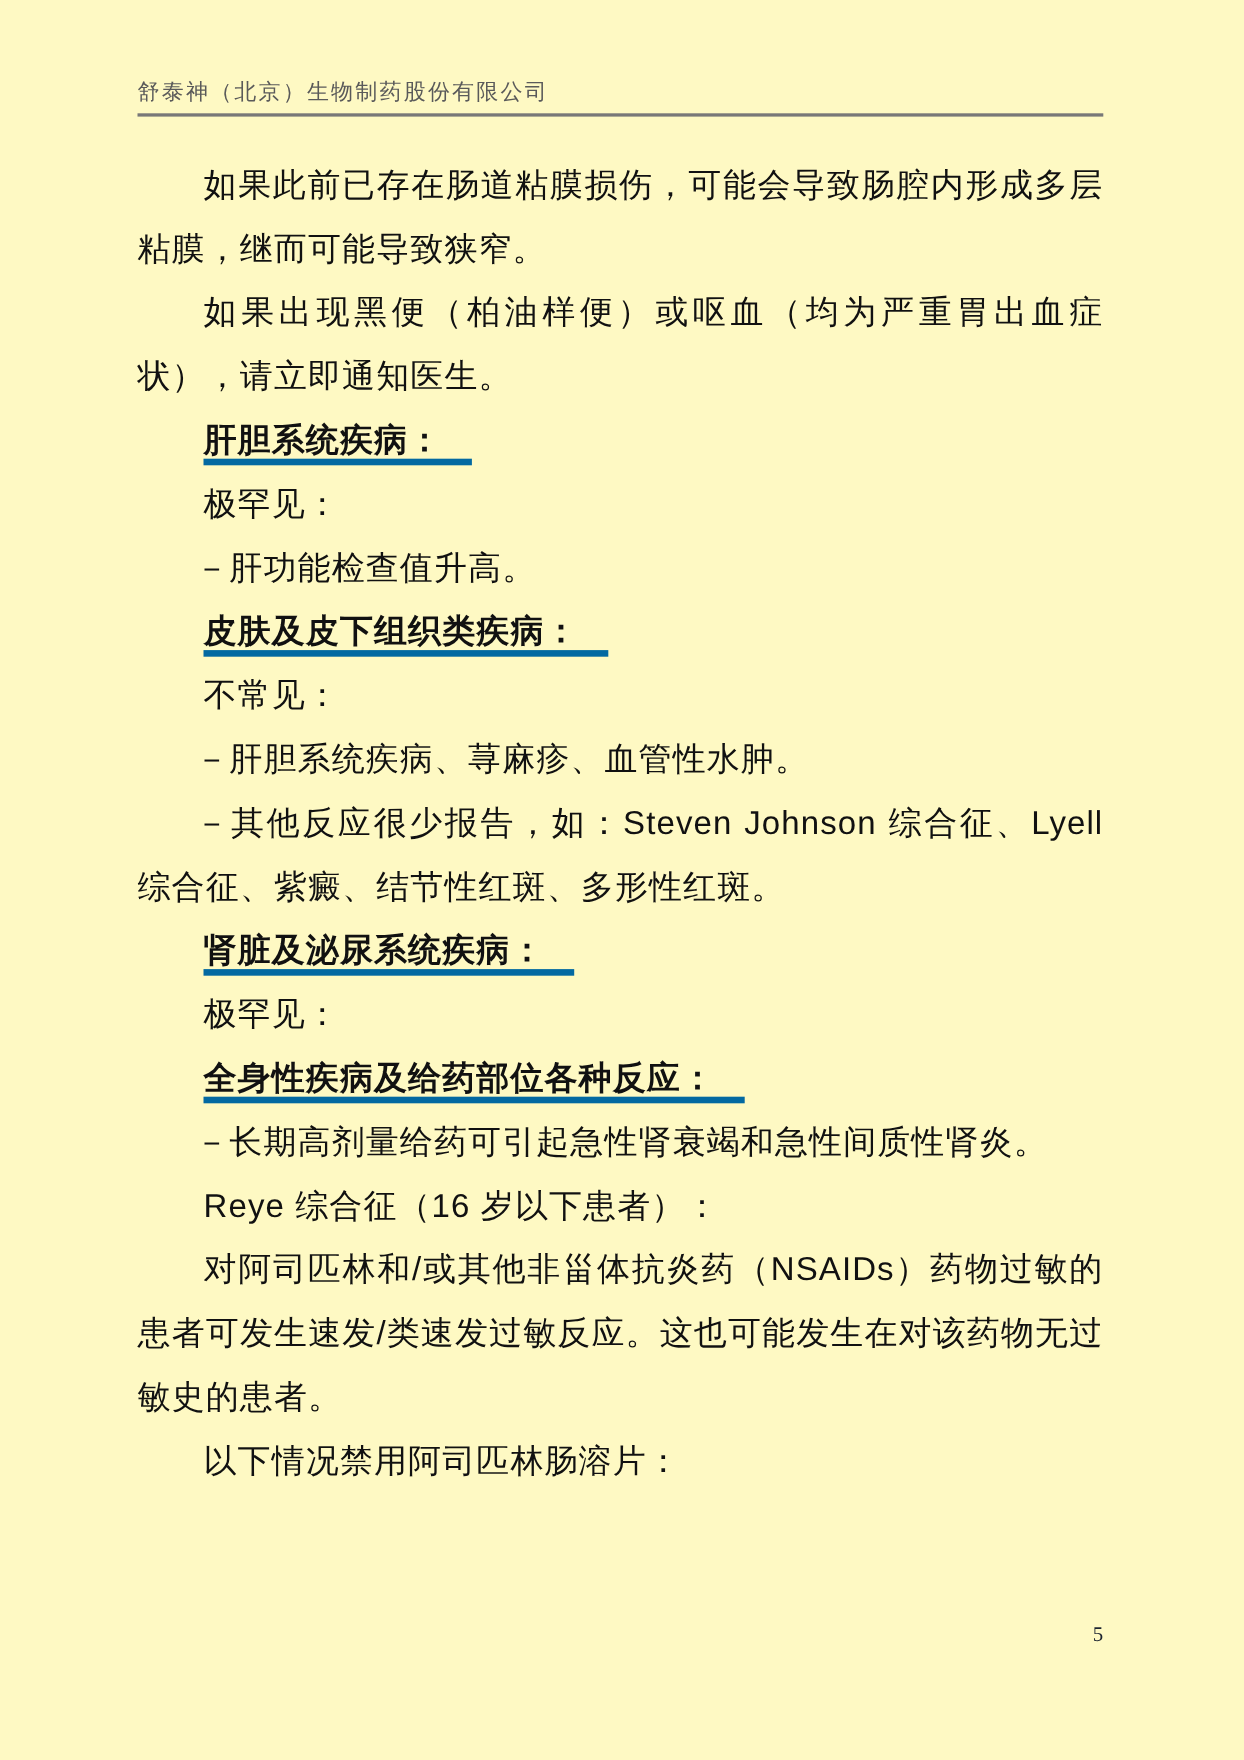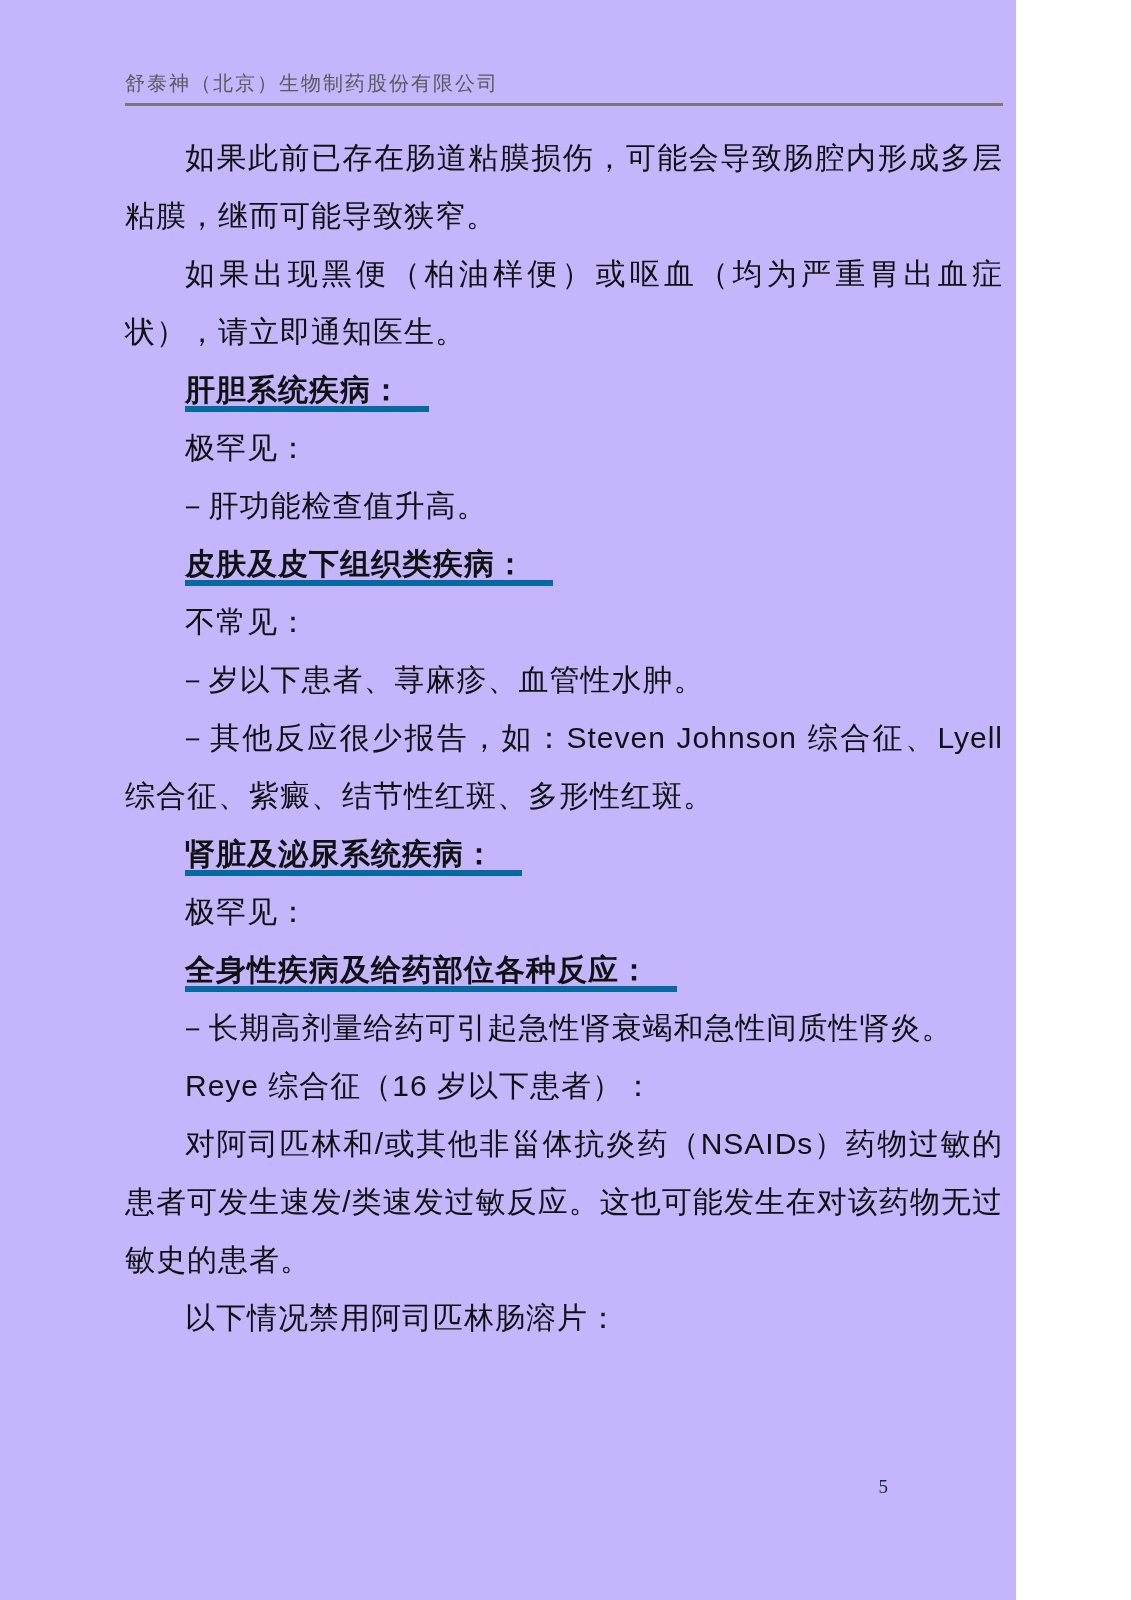"舒泰神（北京）生物制药股份有限公司" .page { background: #c4b5fd -> #fef9c3; width: 1016px -> 1131px }
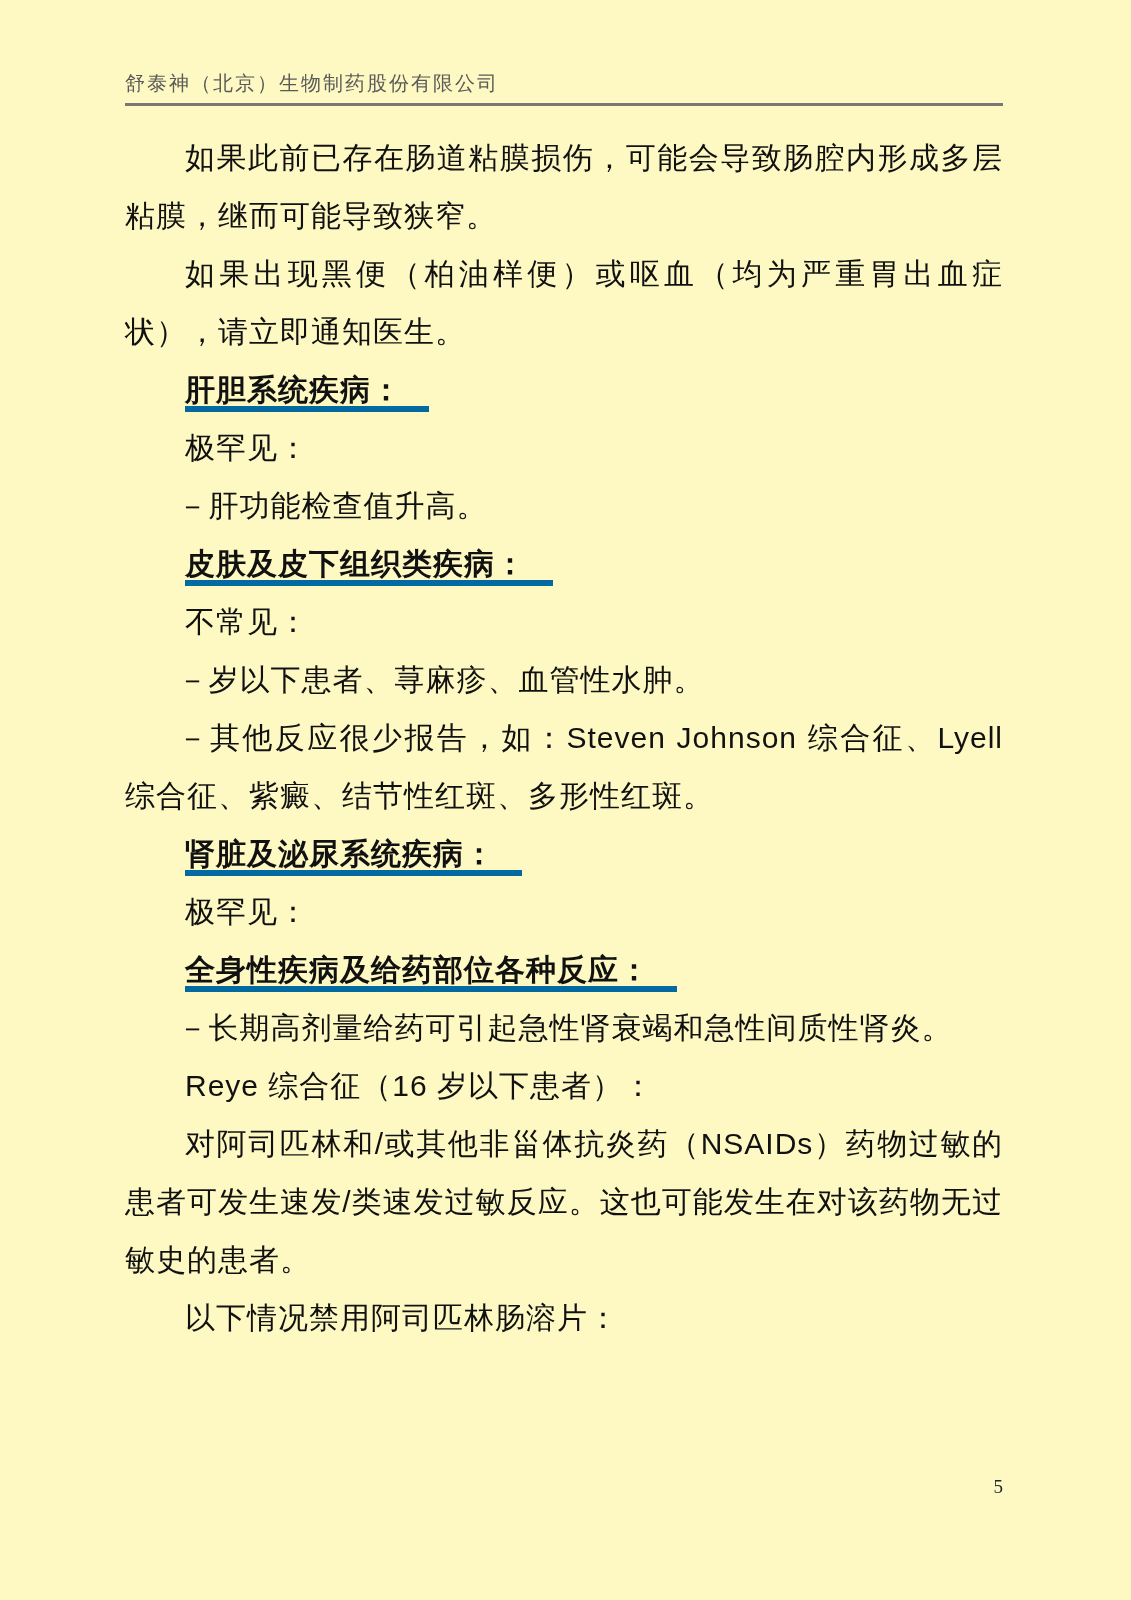"如果此前已存在肠道粘膜损伤，可能会导致肠腔内形成多层粘膜，继而可能导致狭窄。" .content { top: 129px -> 140px }
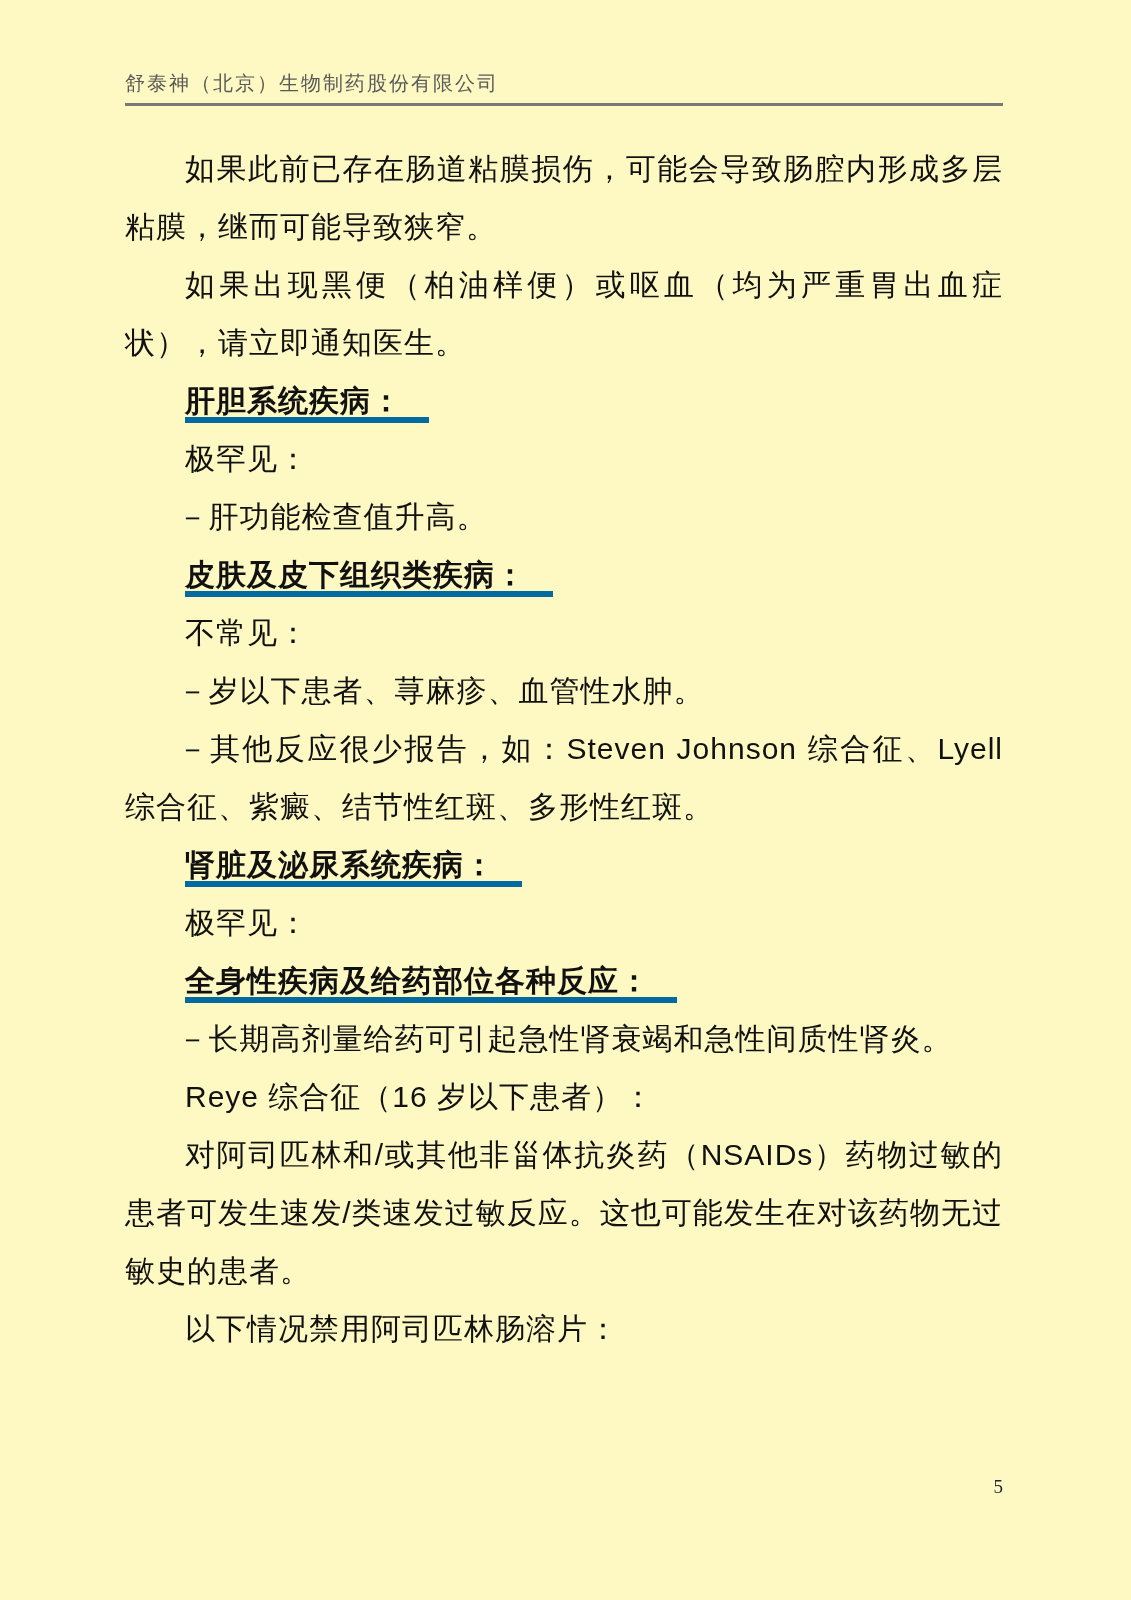"－岁以下患者、荨麻疹、血管性水肿。" p.block { text: 岁以下患者 -> 肝胆系统疾病 }
